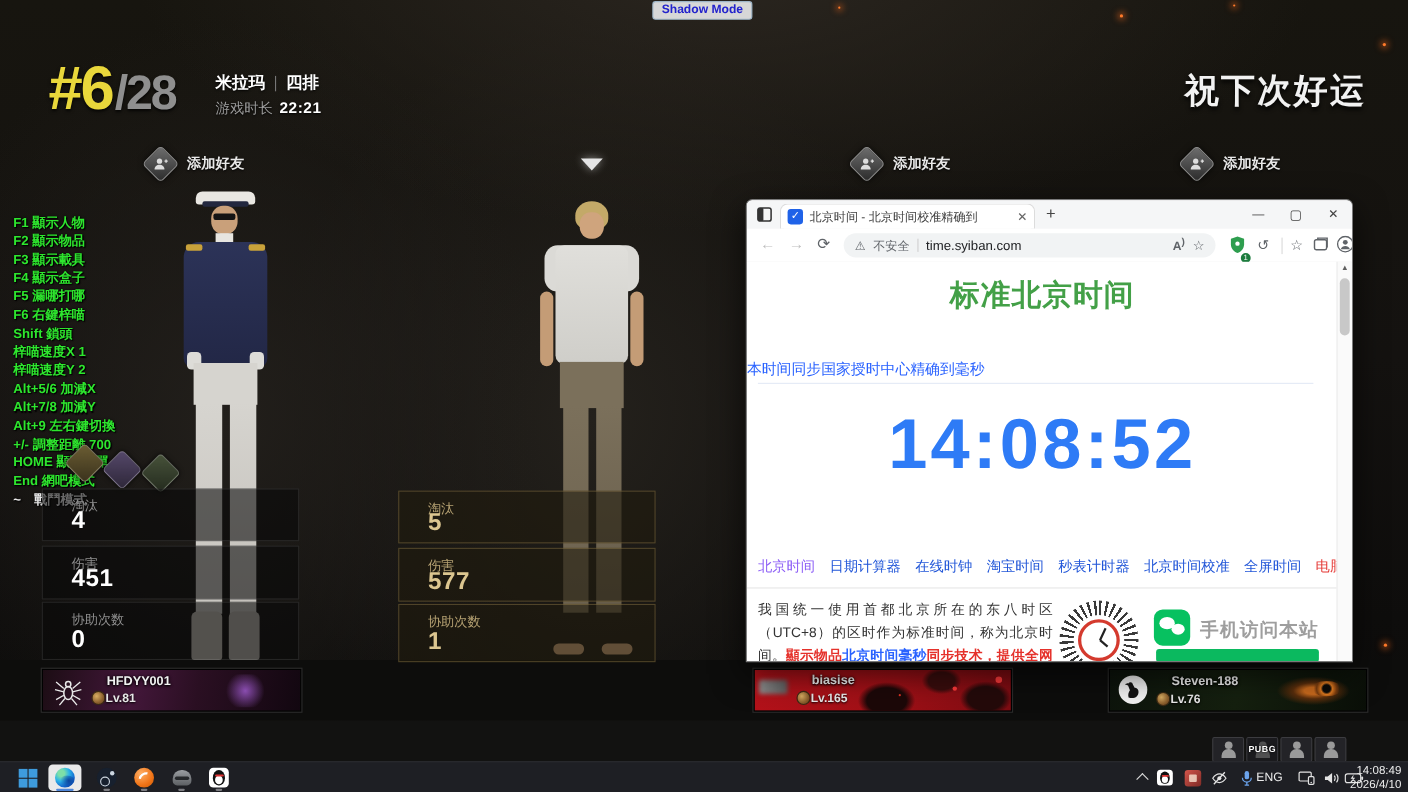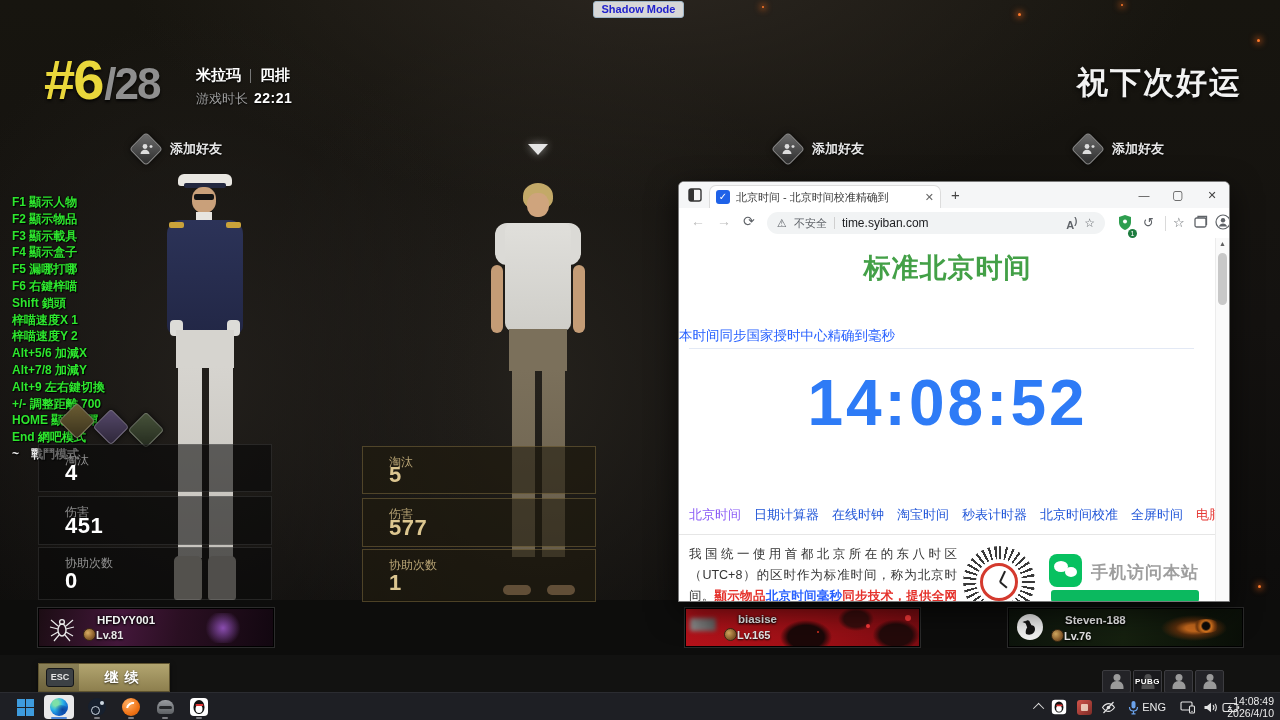"ESC" div.continue { html: <div> <span>ESC</span> <span>继续</span> </div> -> none }
